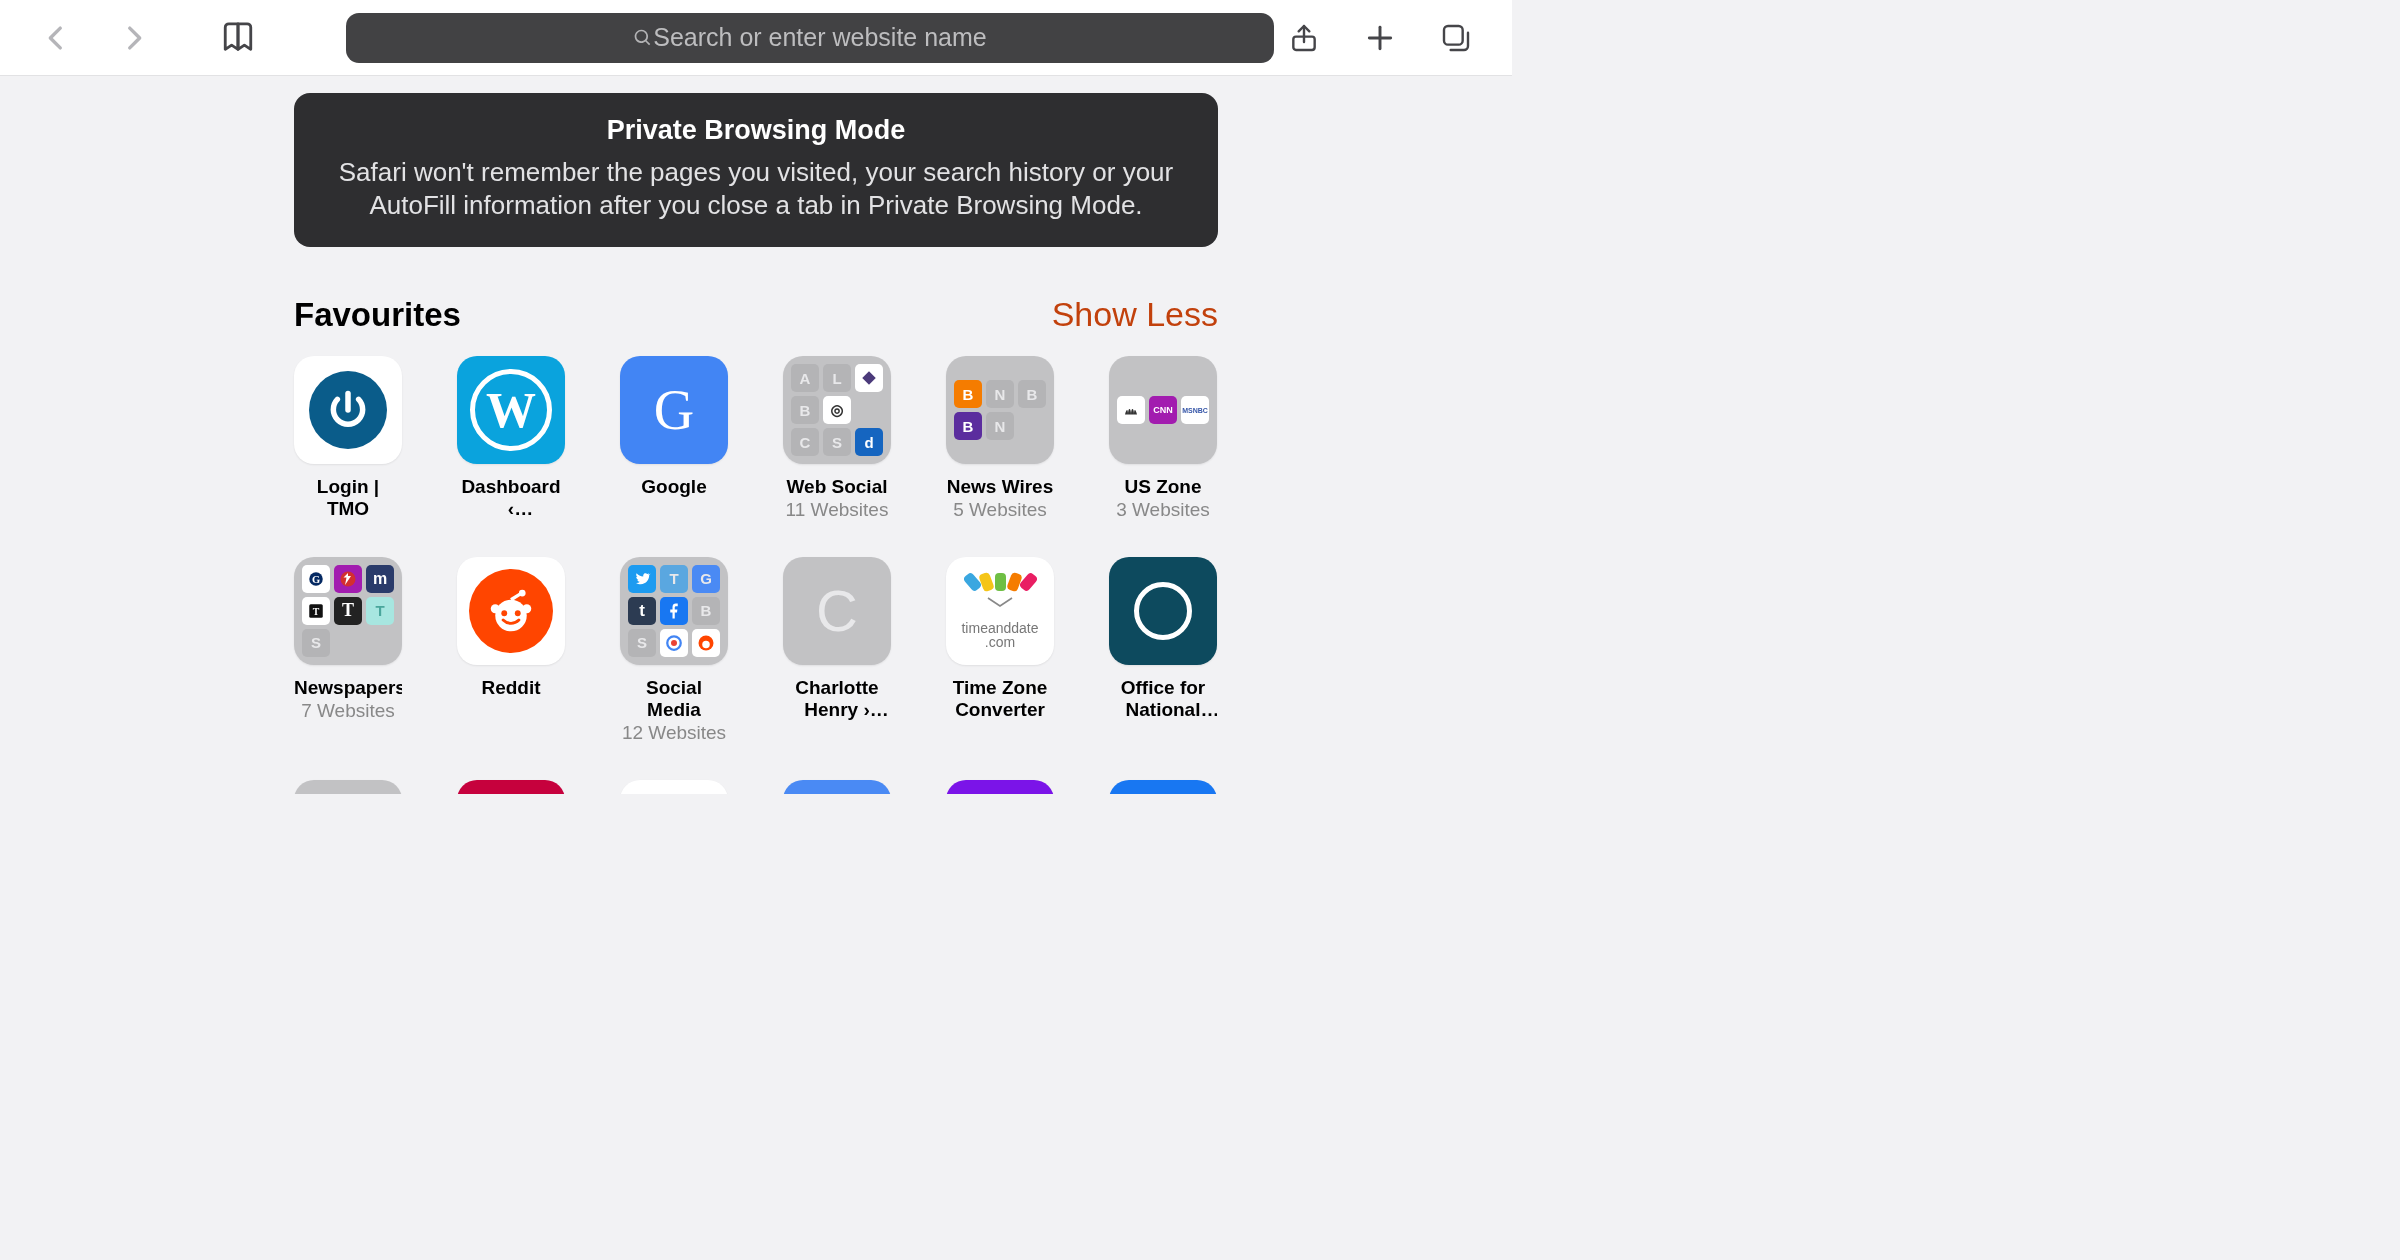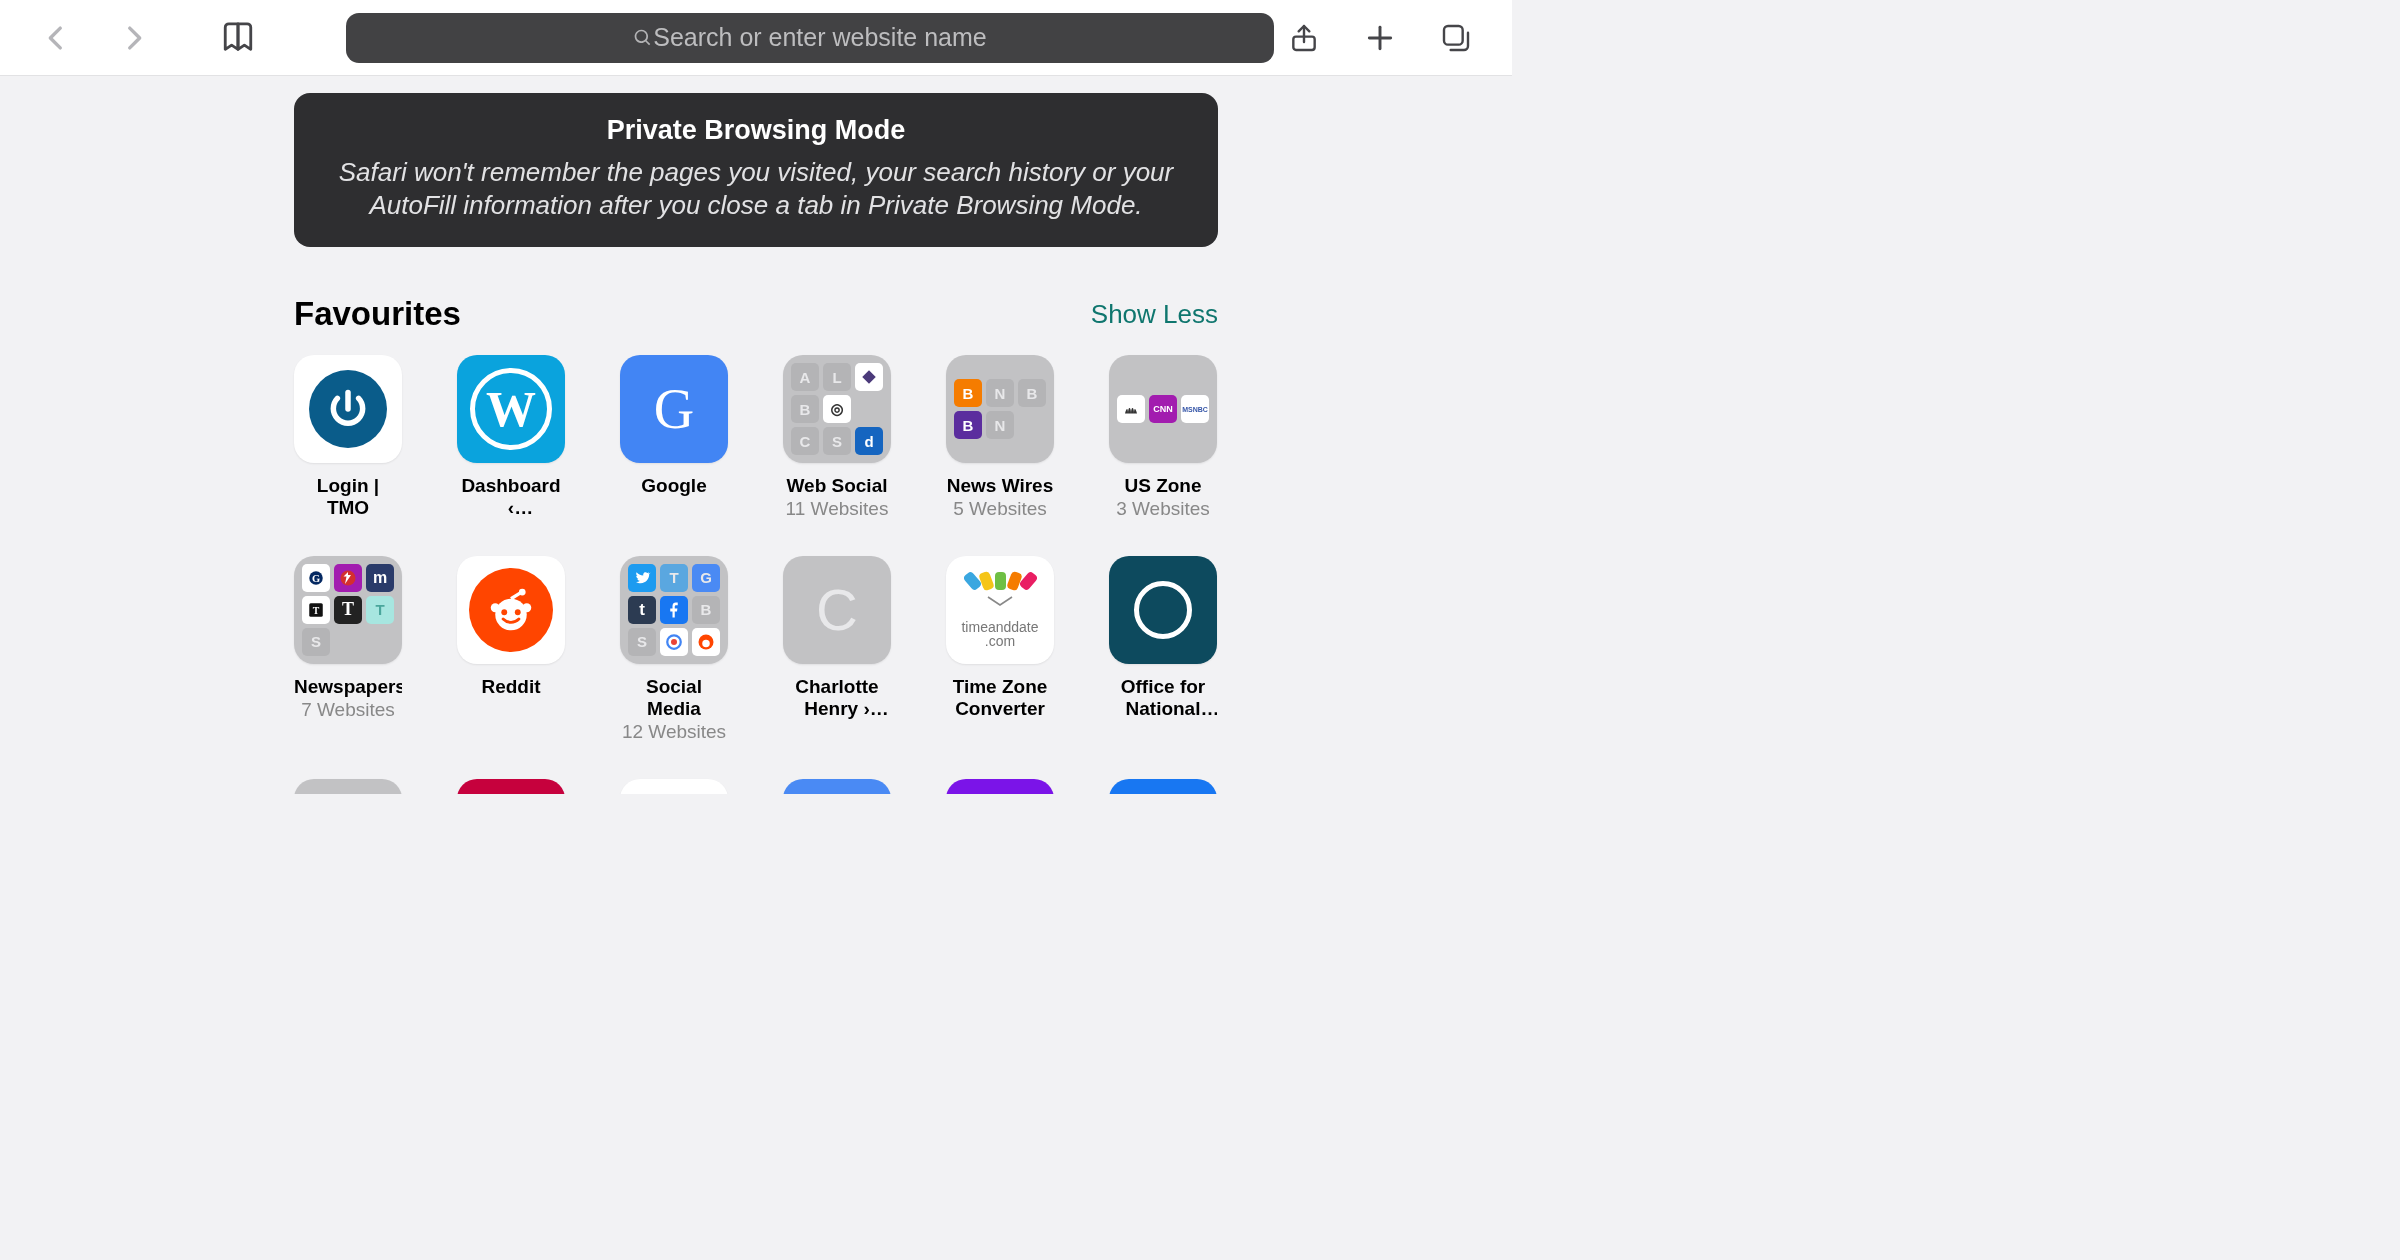"Safari won't remember the pages" .private-banner p { font-style: italic -> none }
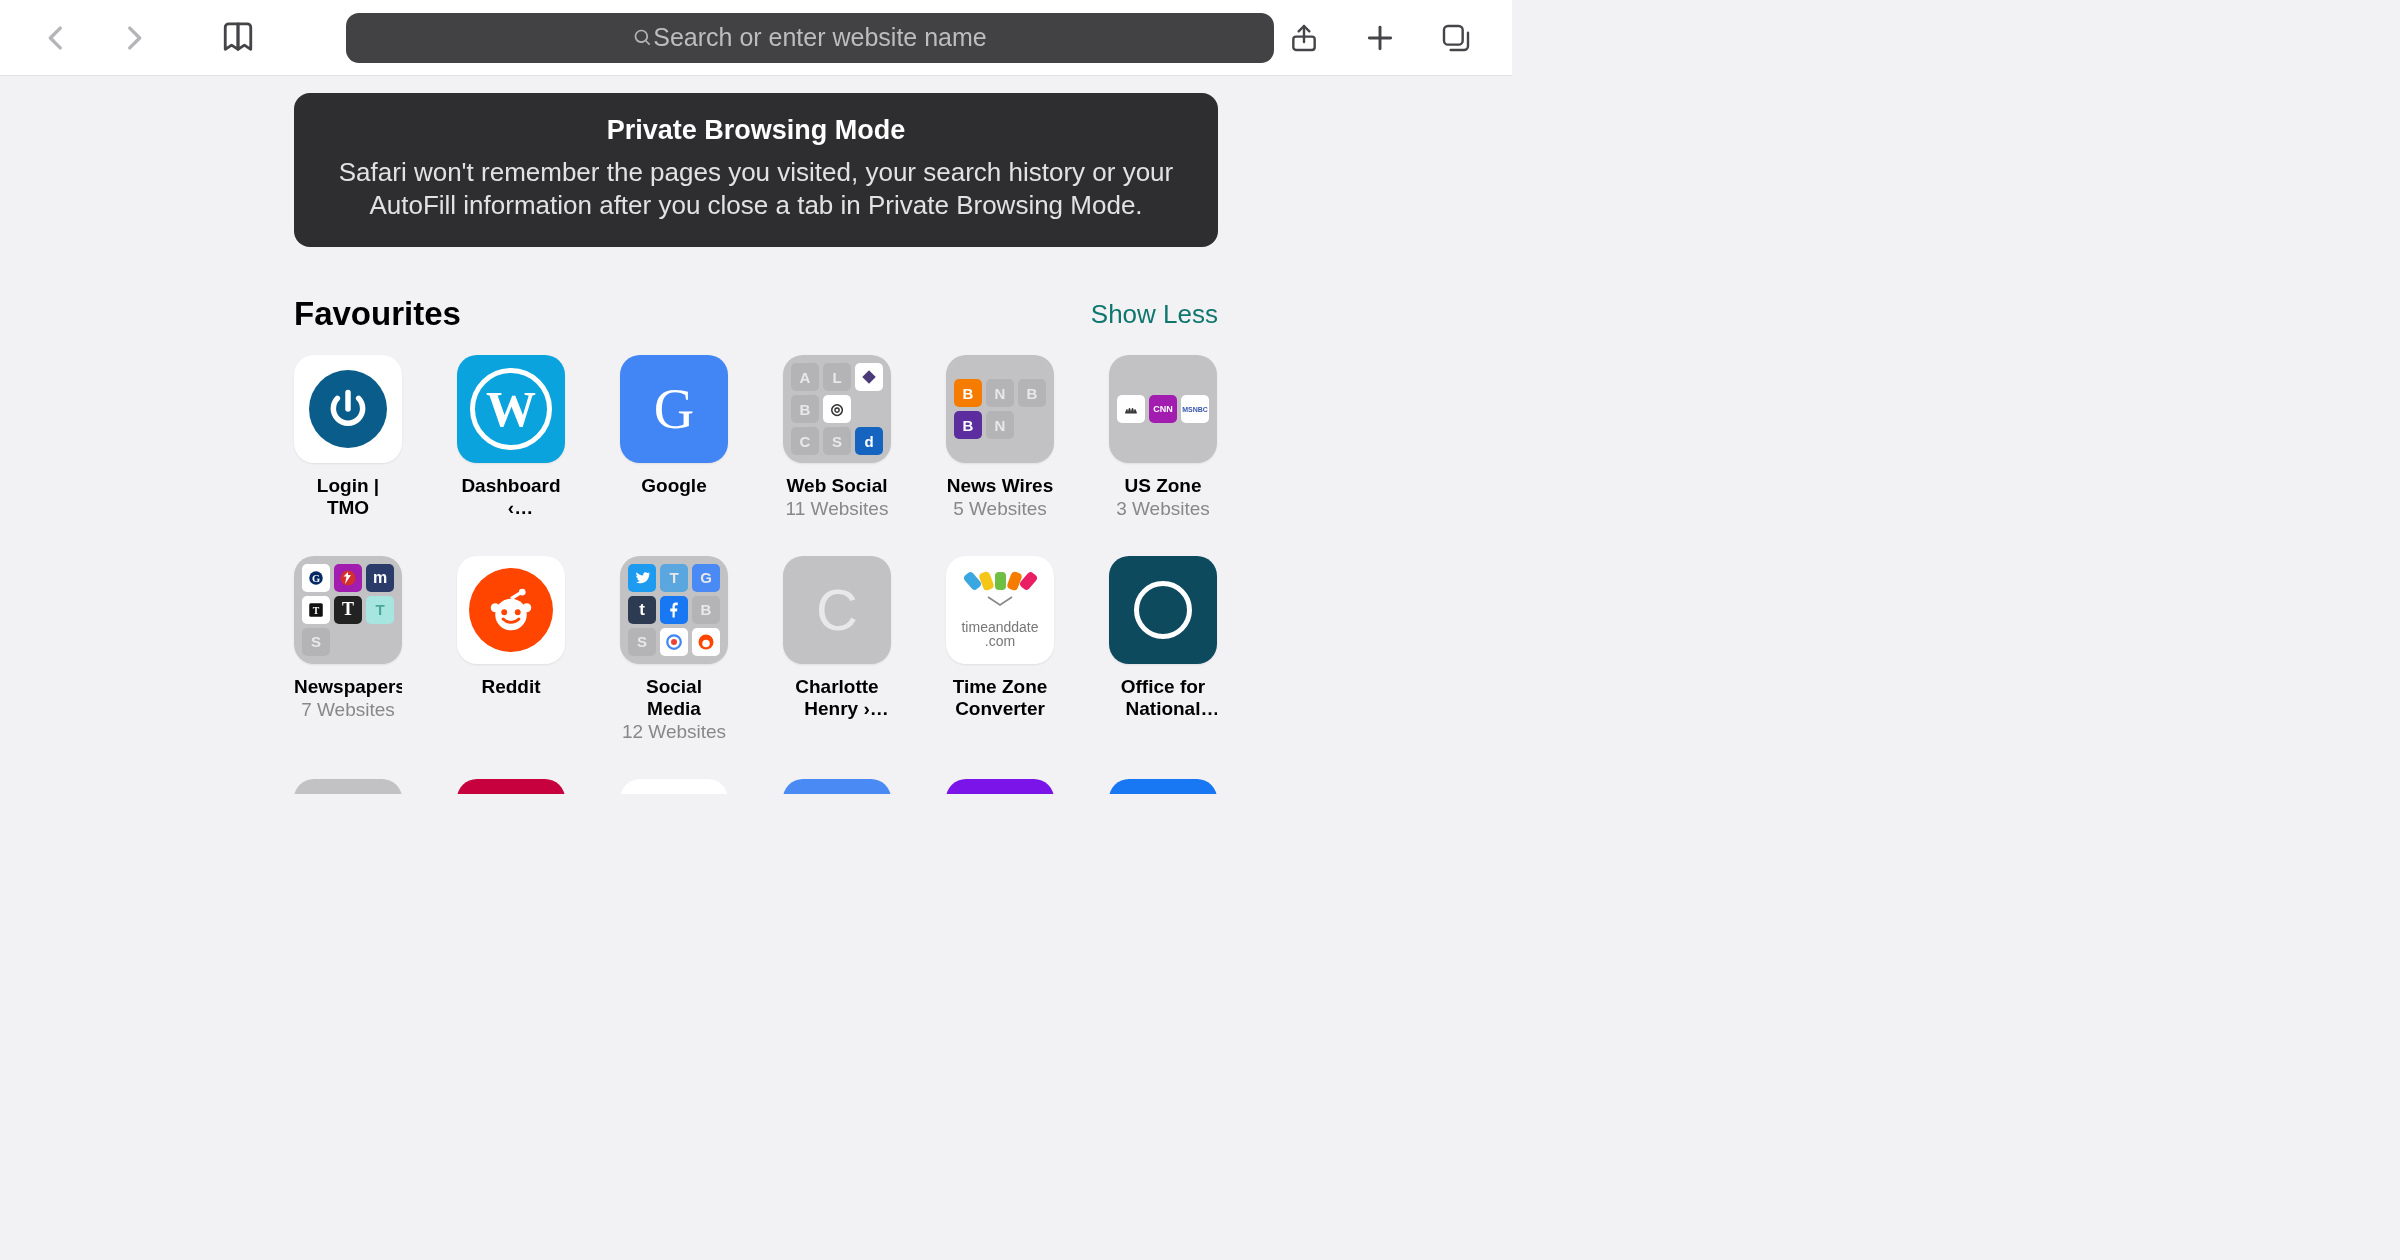"Show Less" .show-less { color: #0f766e -> #c2410c; font-size: 26px -> 34px }
